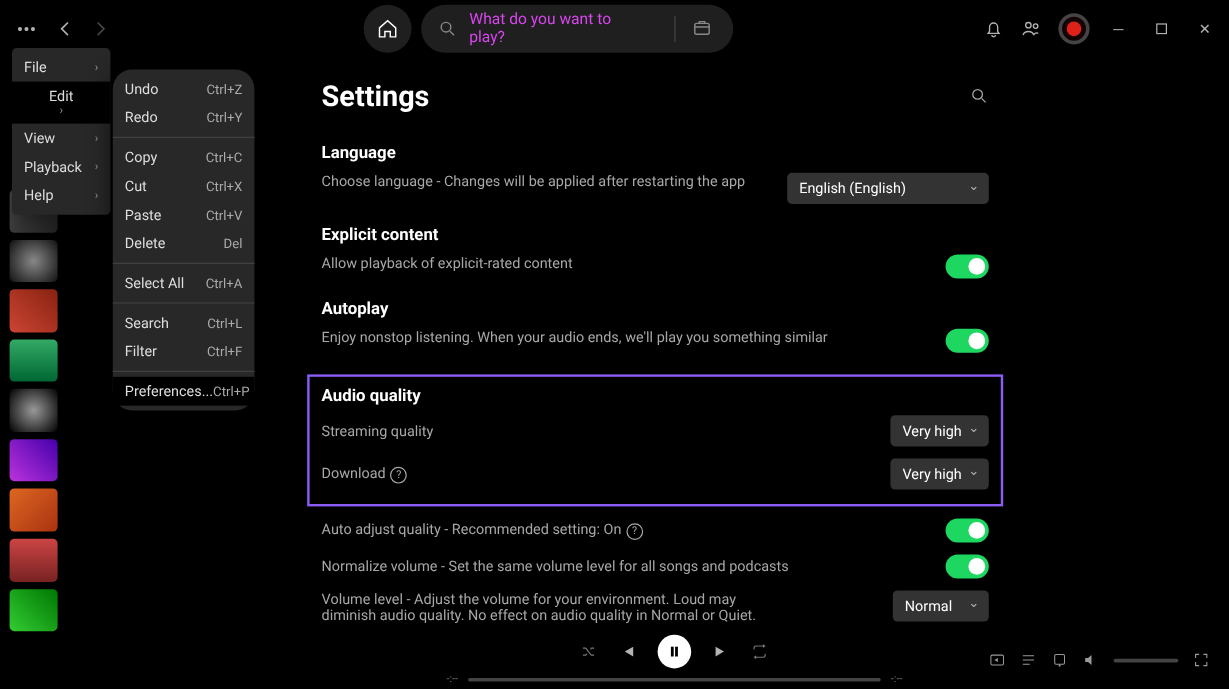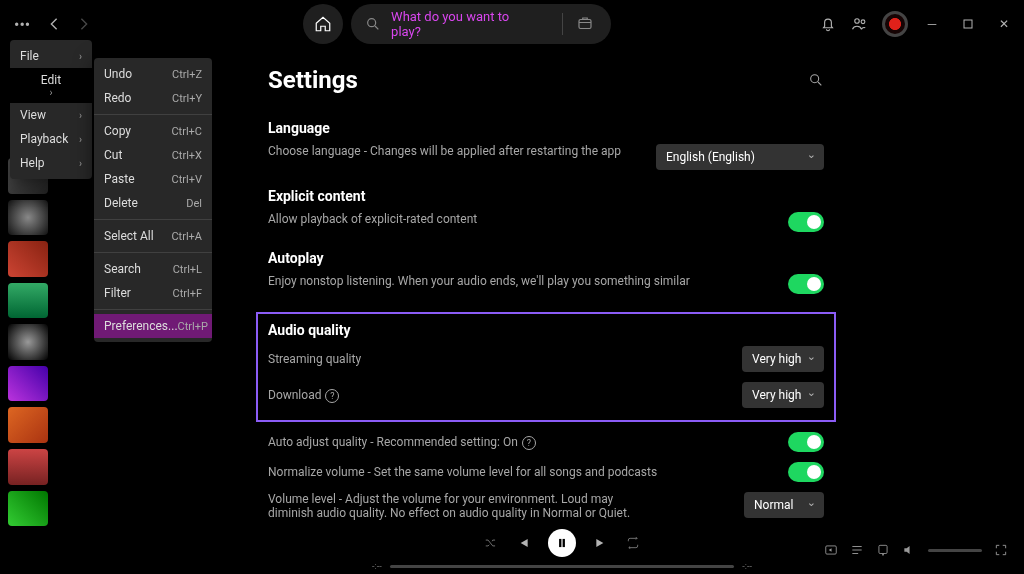"Undo" .menu-sub { border-radius: 4px -> 16px }
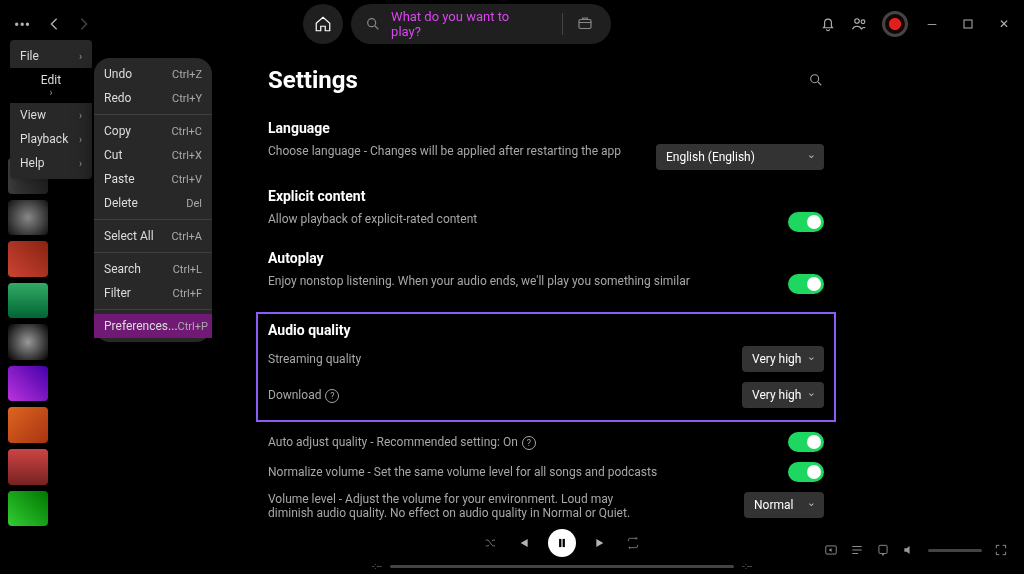"Preferences..." .sub-item.active { background: #701a75 -> #000000 }
